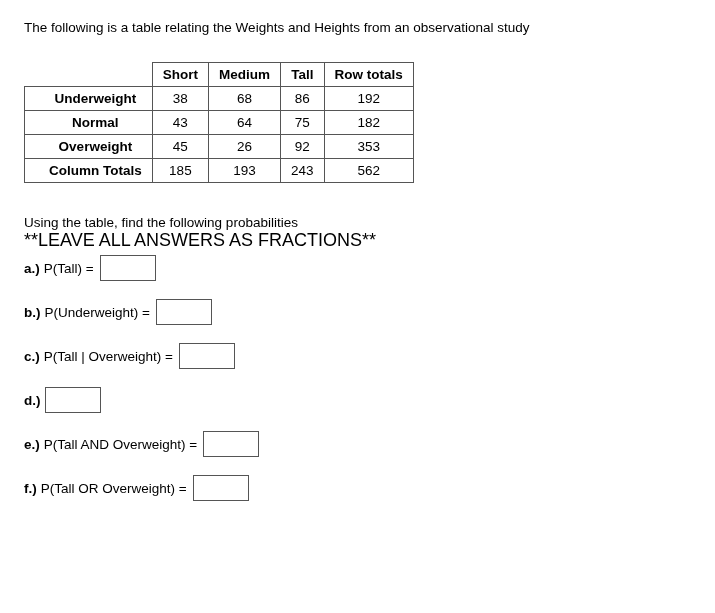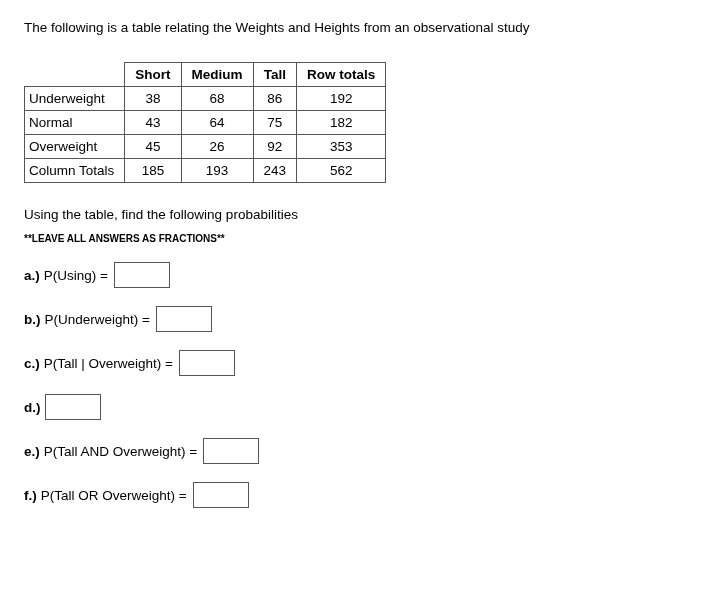"Short" table { margin-bottom: 24px -> 32px }
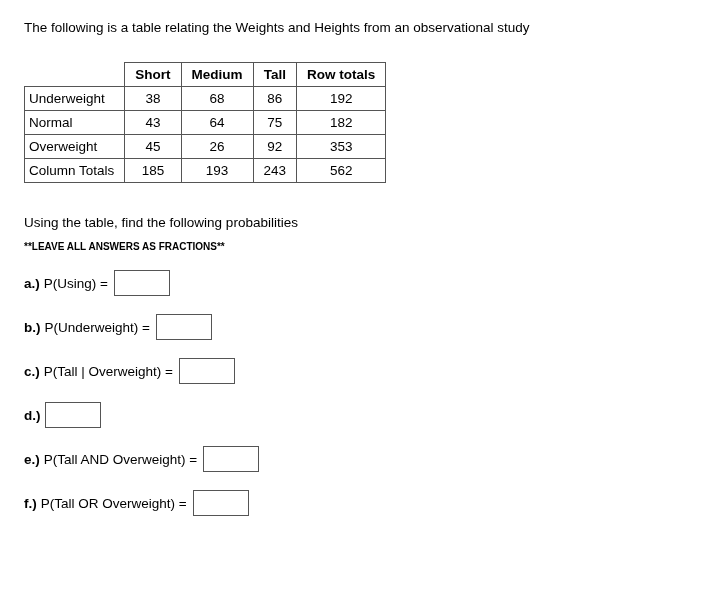"Underweight" table td:first-child { font-weight: none -> bold; padding-left: 4px -> 24px; text-align: left -> center }
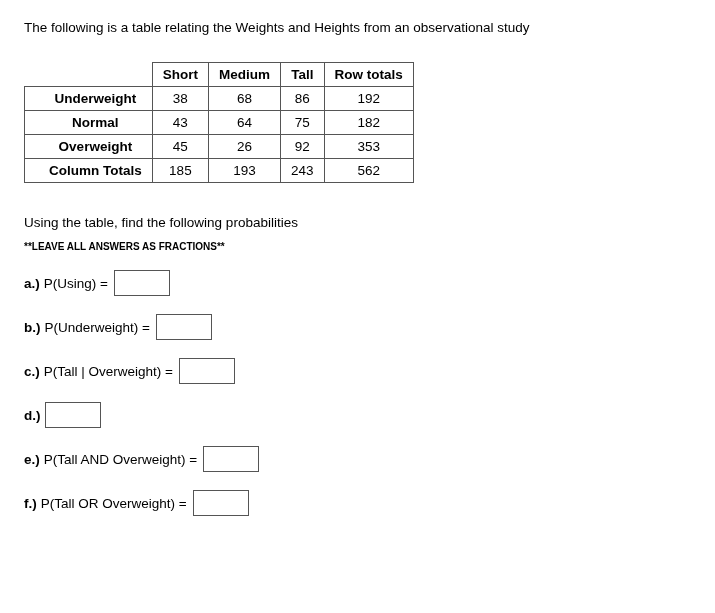"Using the table, find the" .section-text { margin-bottom: 11px -> 0 }
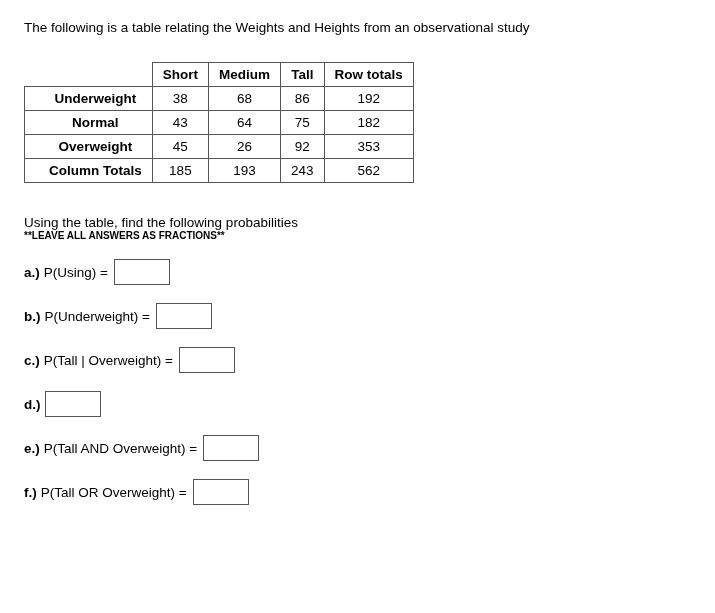"**LEAVE ALL ANSWERS AS FRACTIONS**" .bold-instruction { font-size: 10px -> 18px; font-weight: bold -> normal; margin-bottom: 18px -> 4px }
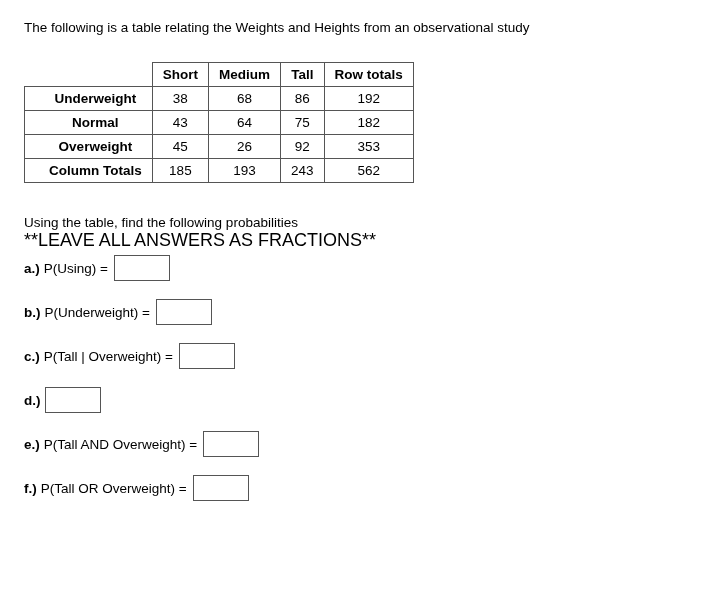"P(Using) =" span.question-text { text: Using -> Tall }
